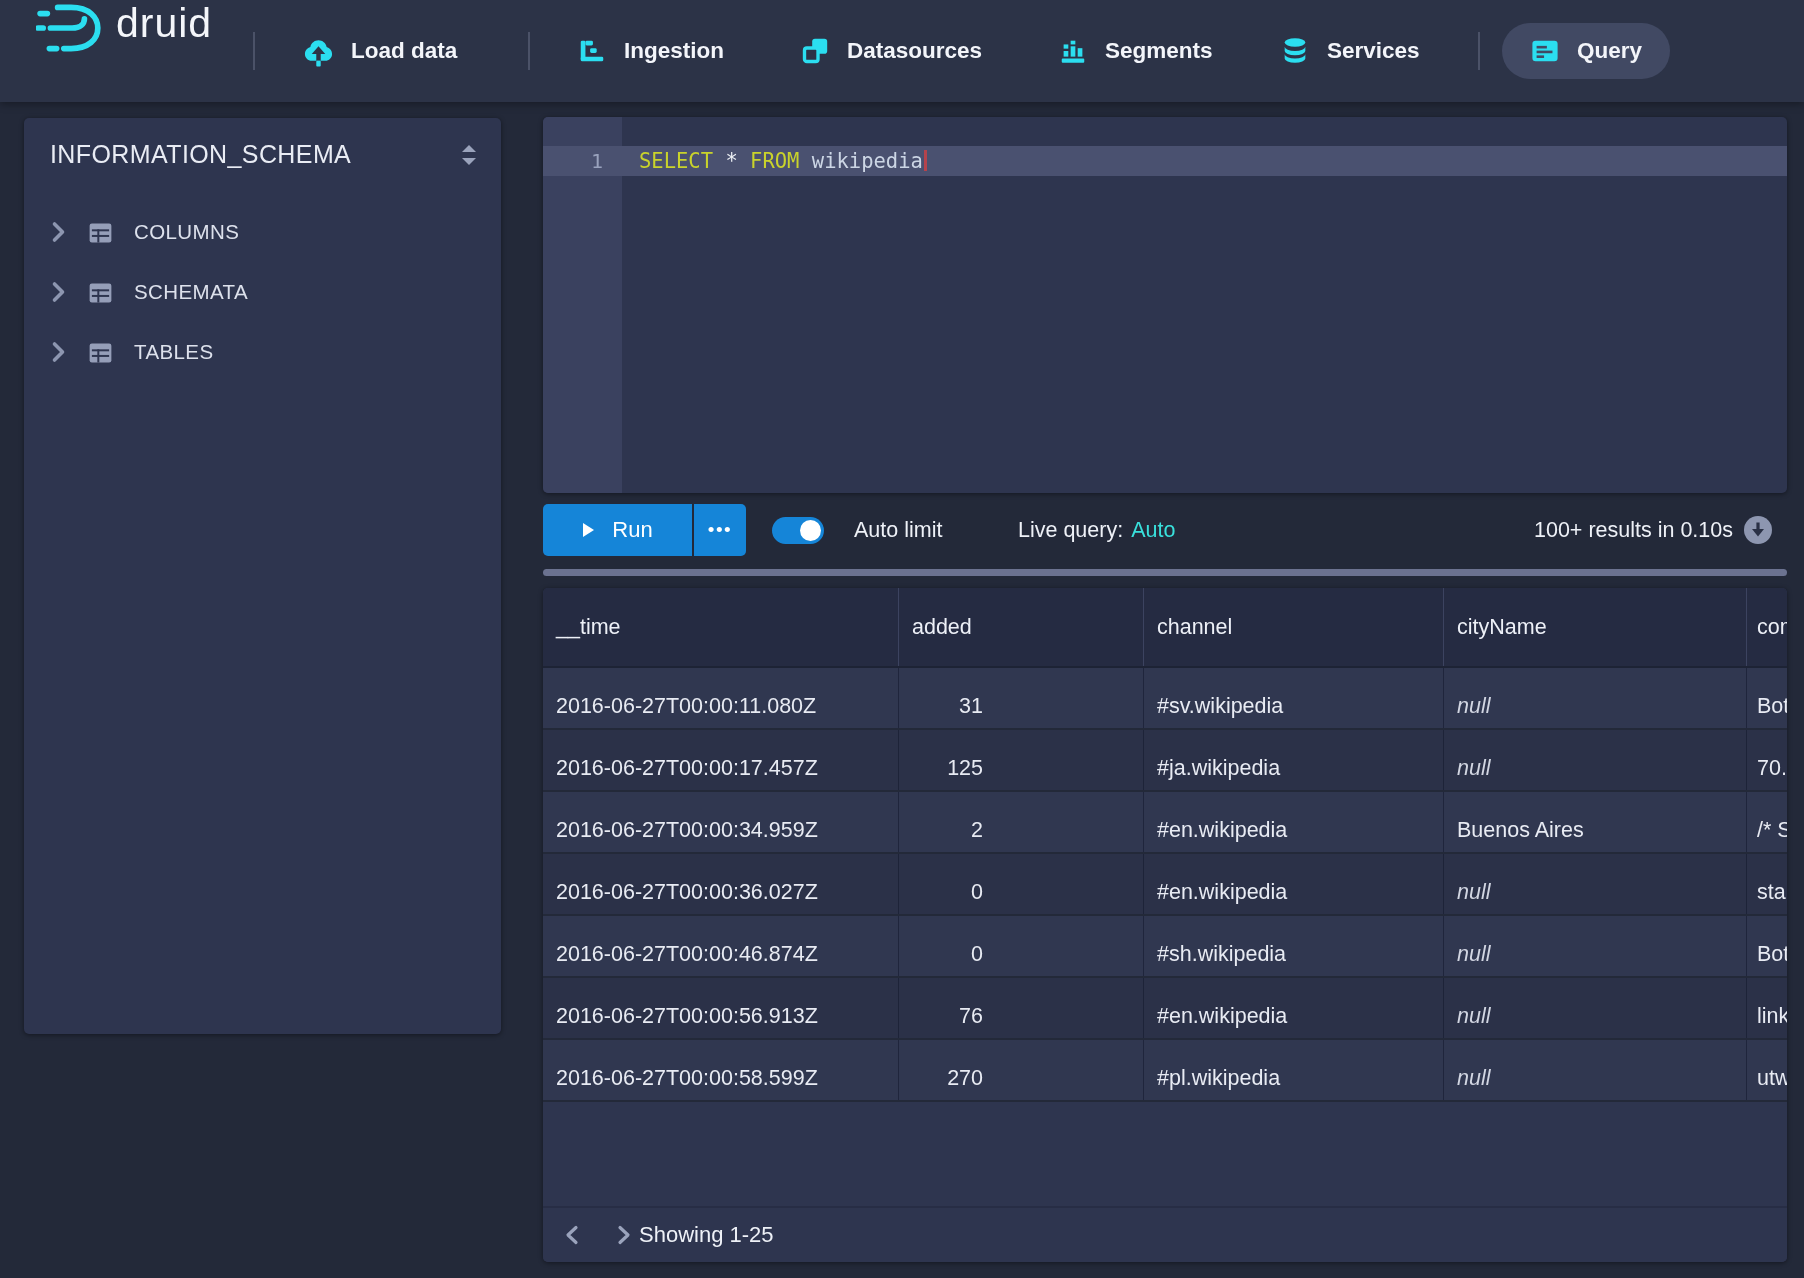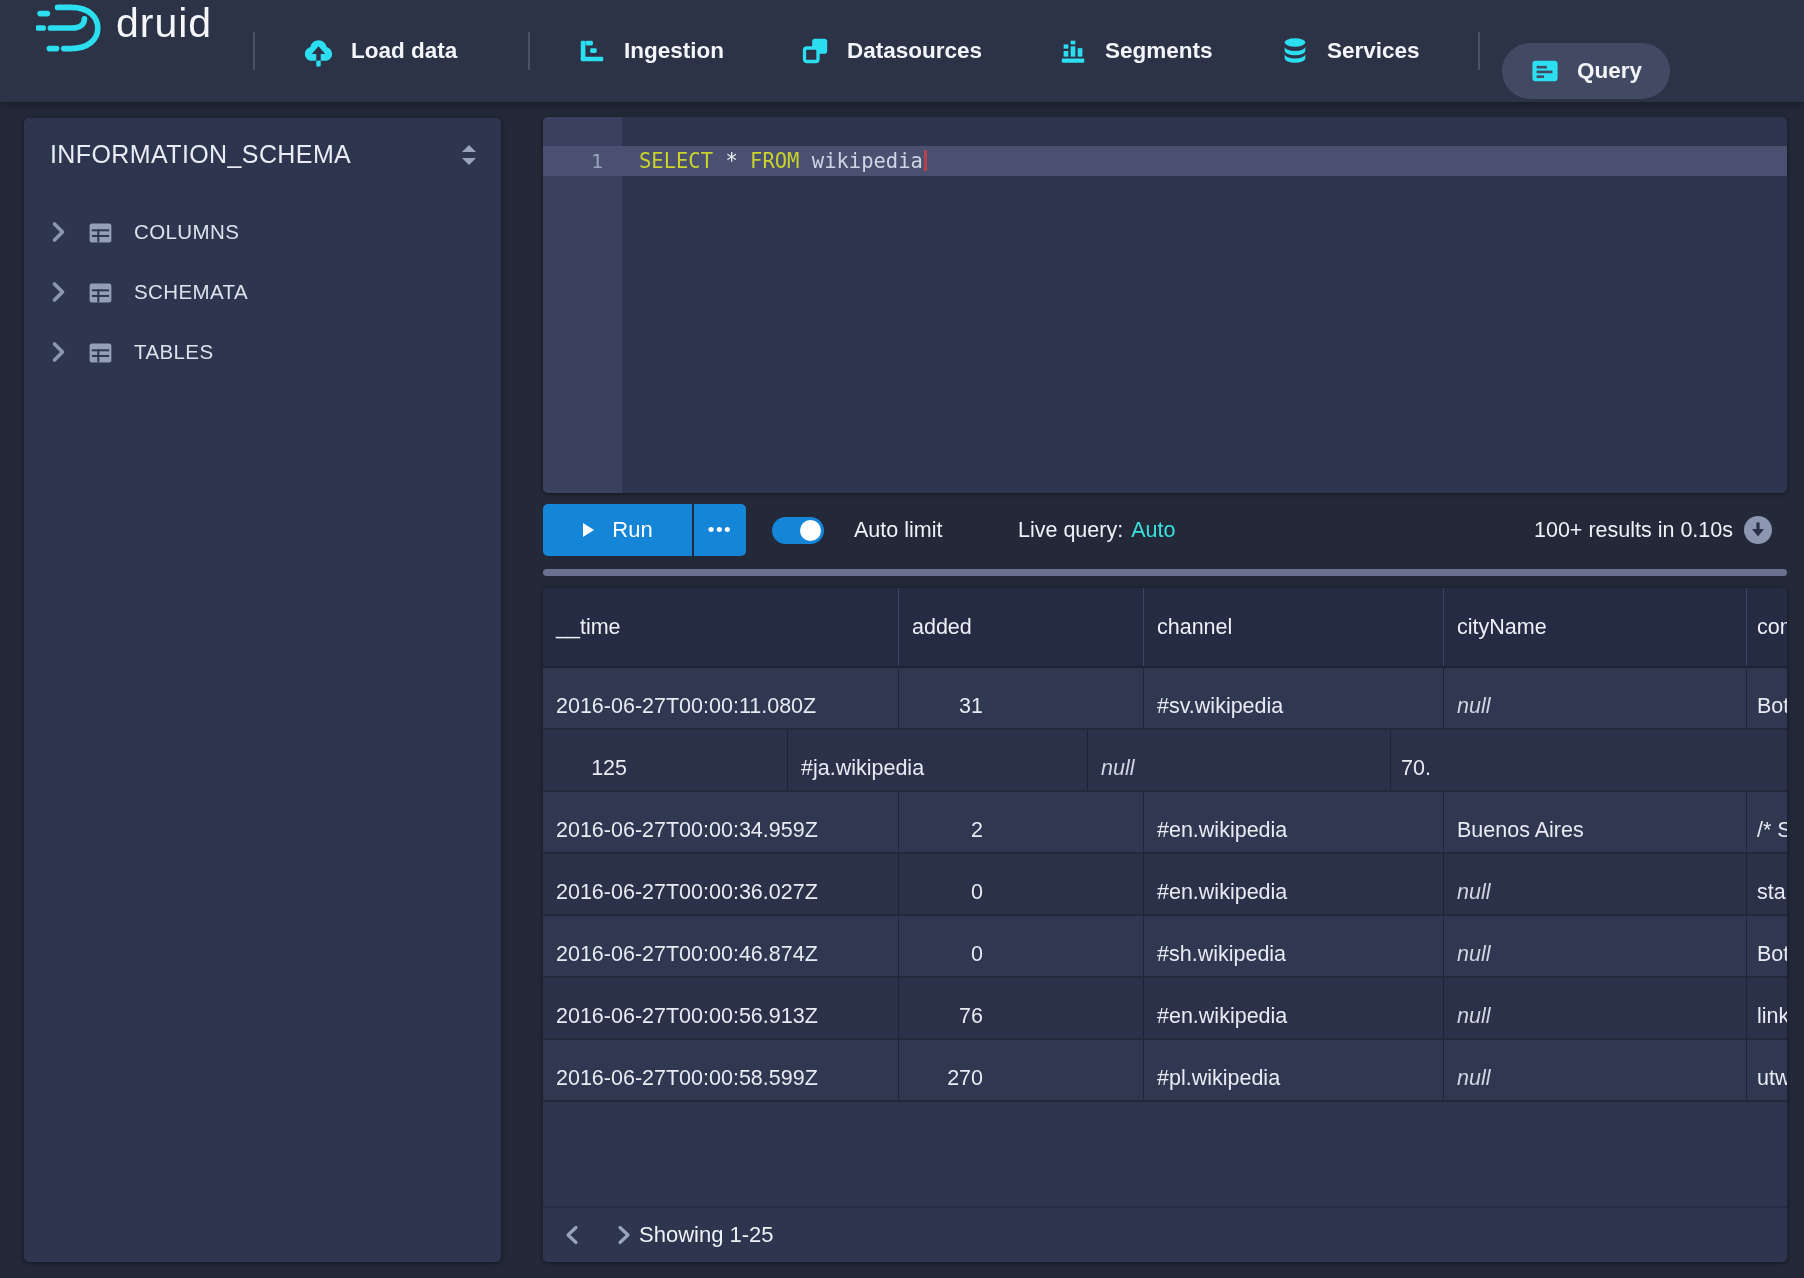"Query" #nav-query { margin-top: 20px -> none }
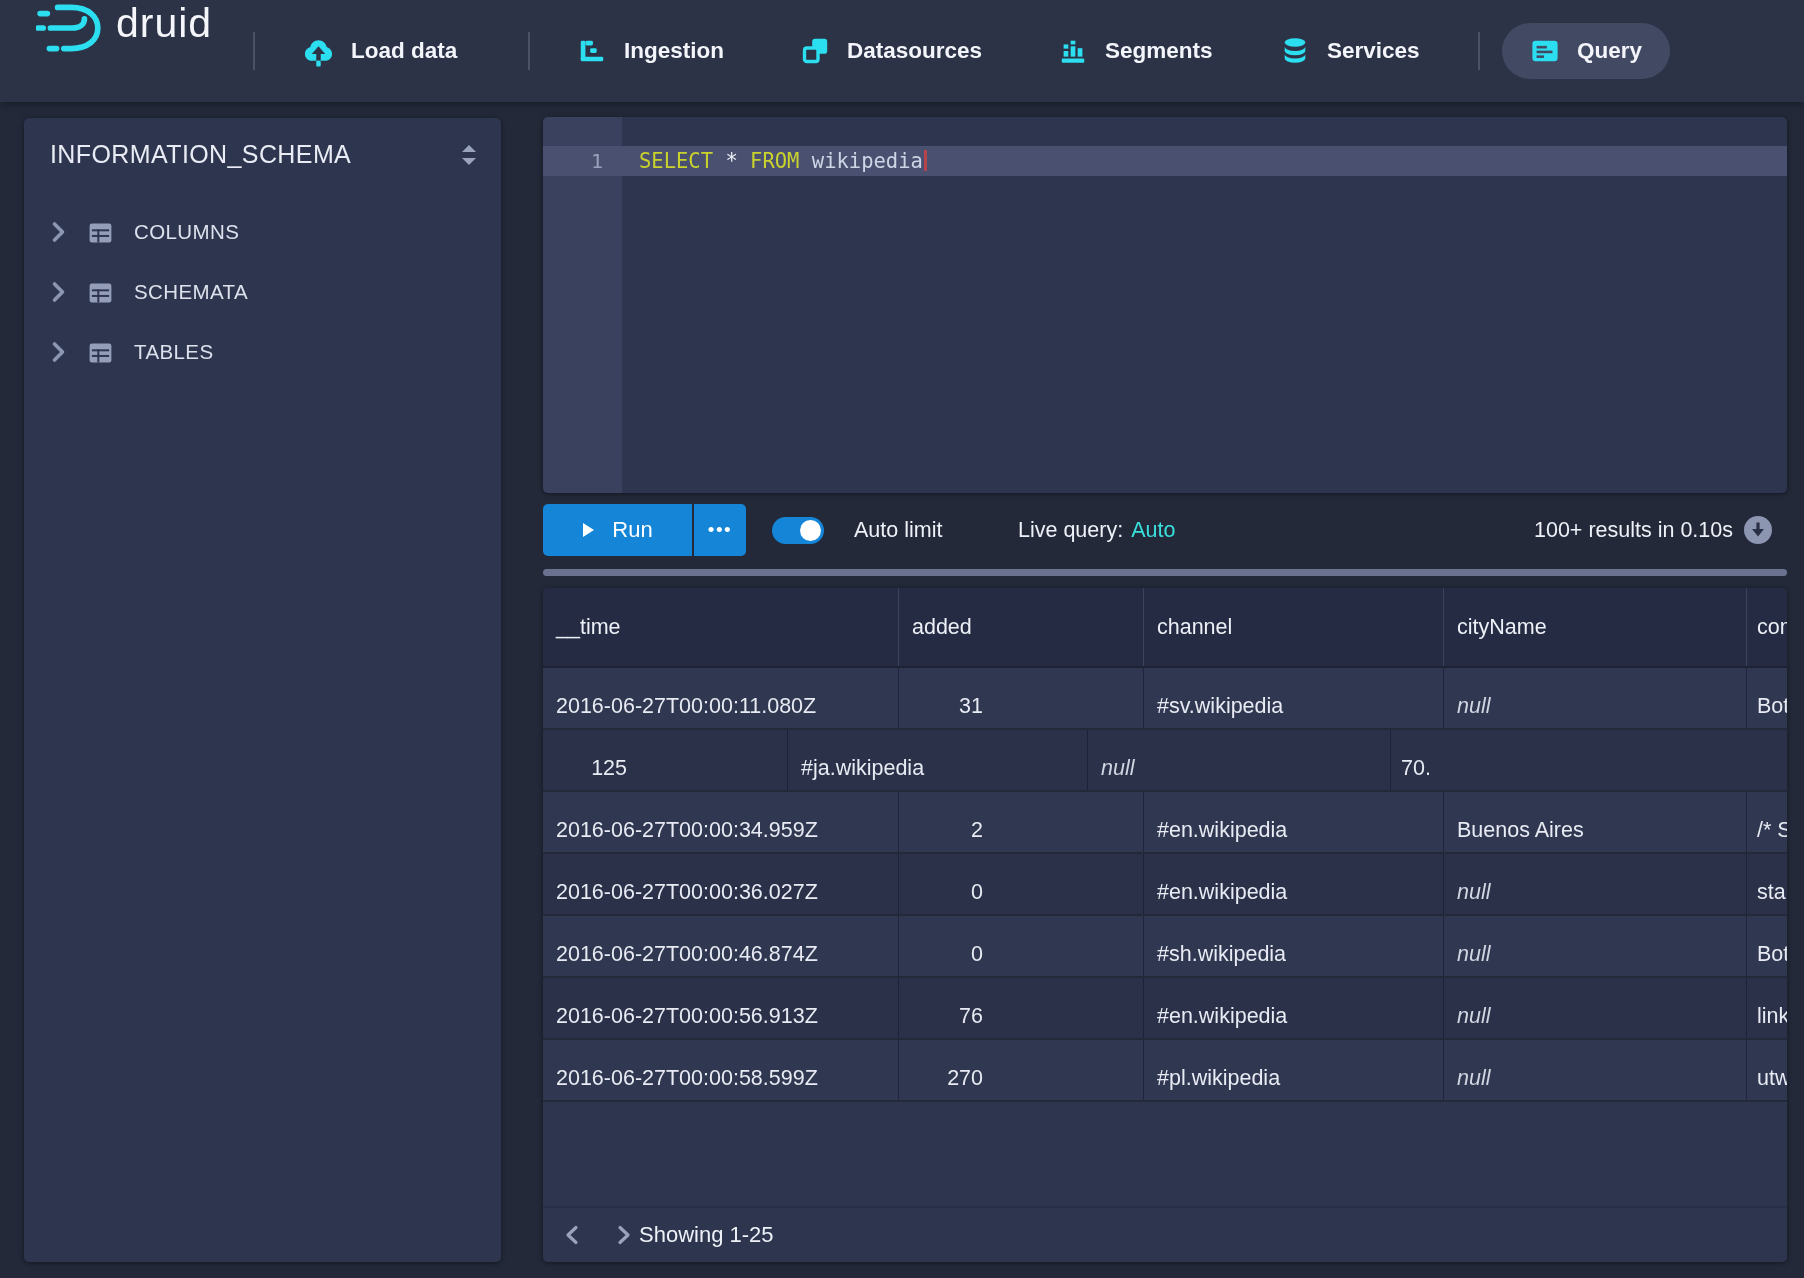"INFORMATION_SCHEMA" .sidebar { height: 1144px -> 916px }
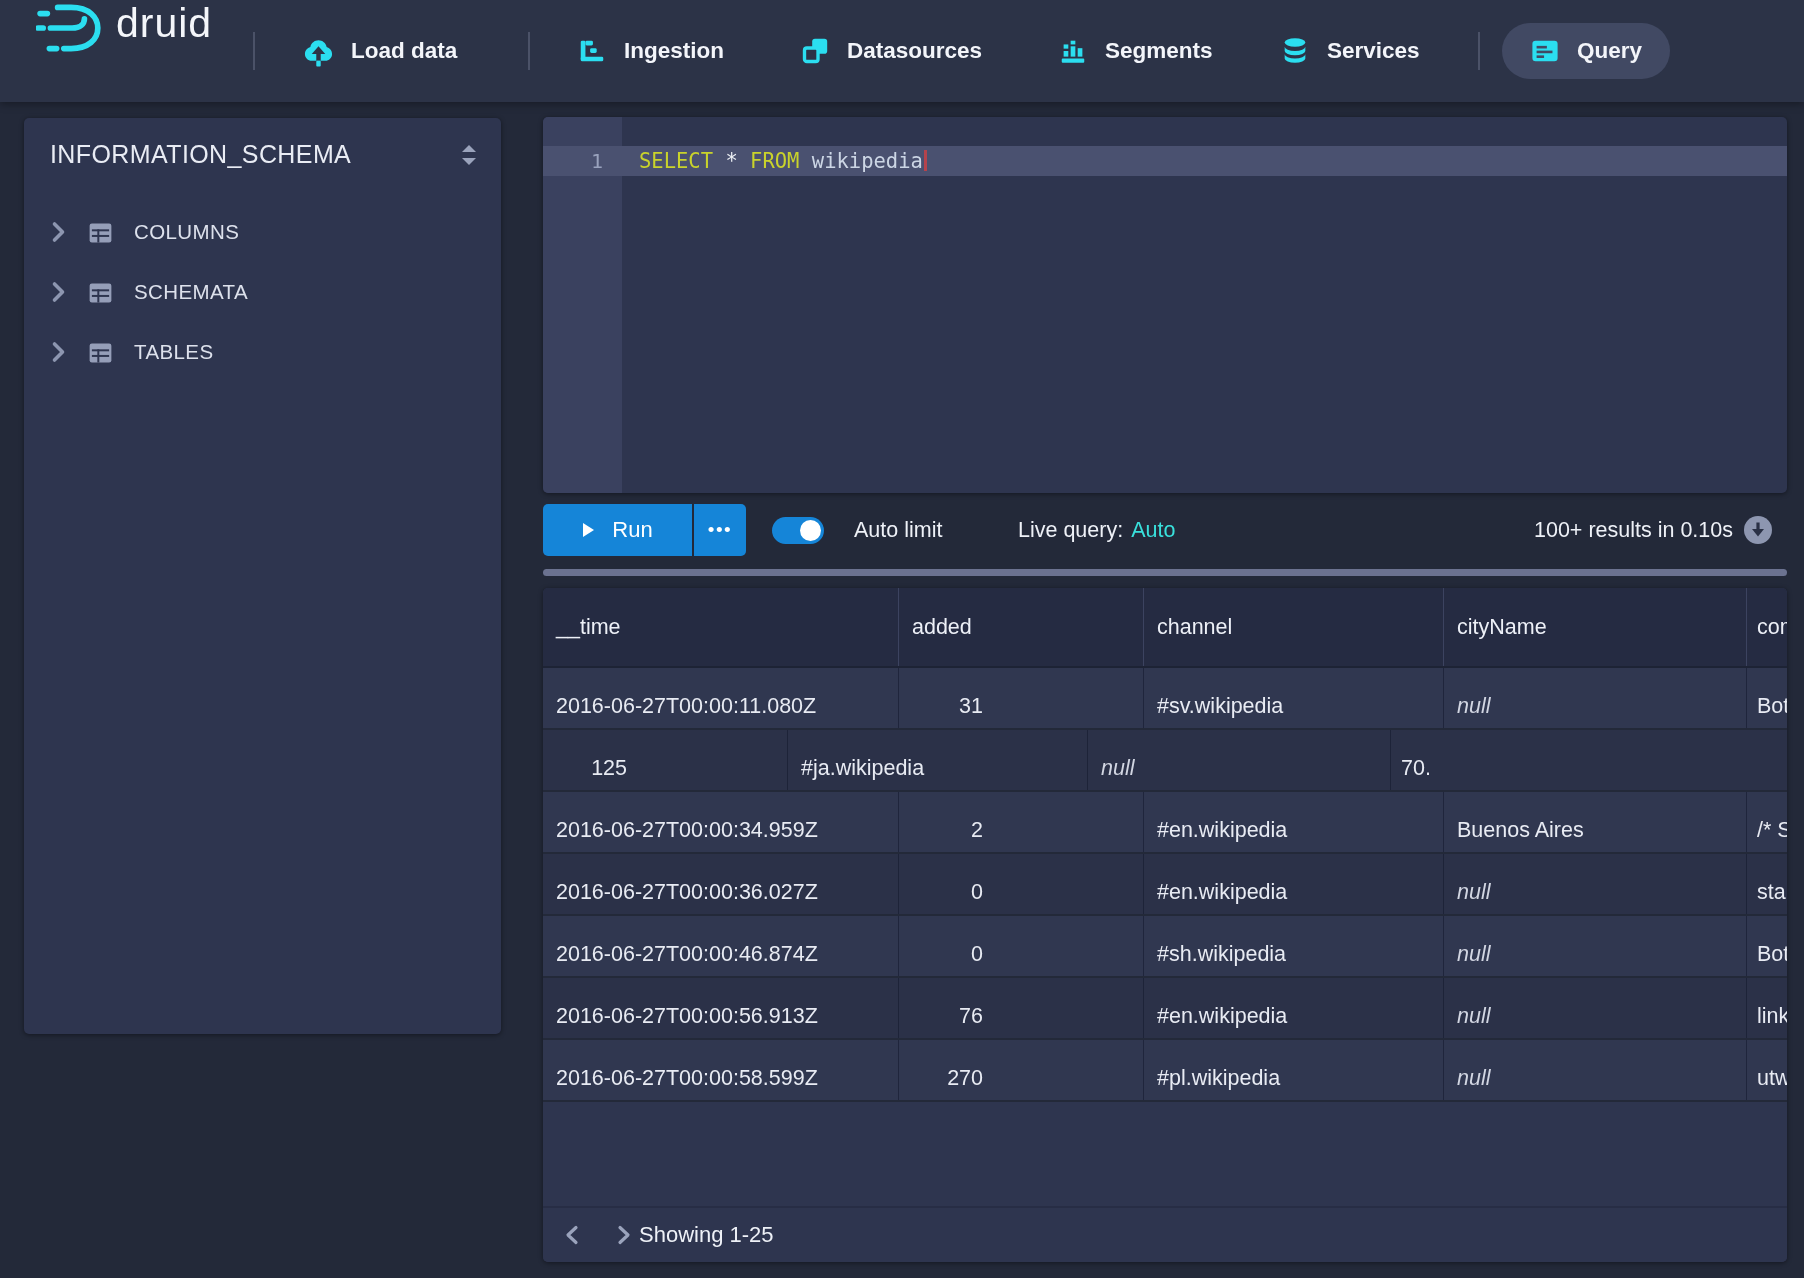"2016-06-27T00:00:17.457Z" div.td { html: none -> <div>2016-06-27T00:00:17.457Z</div> }
